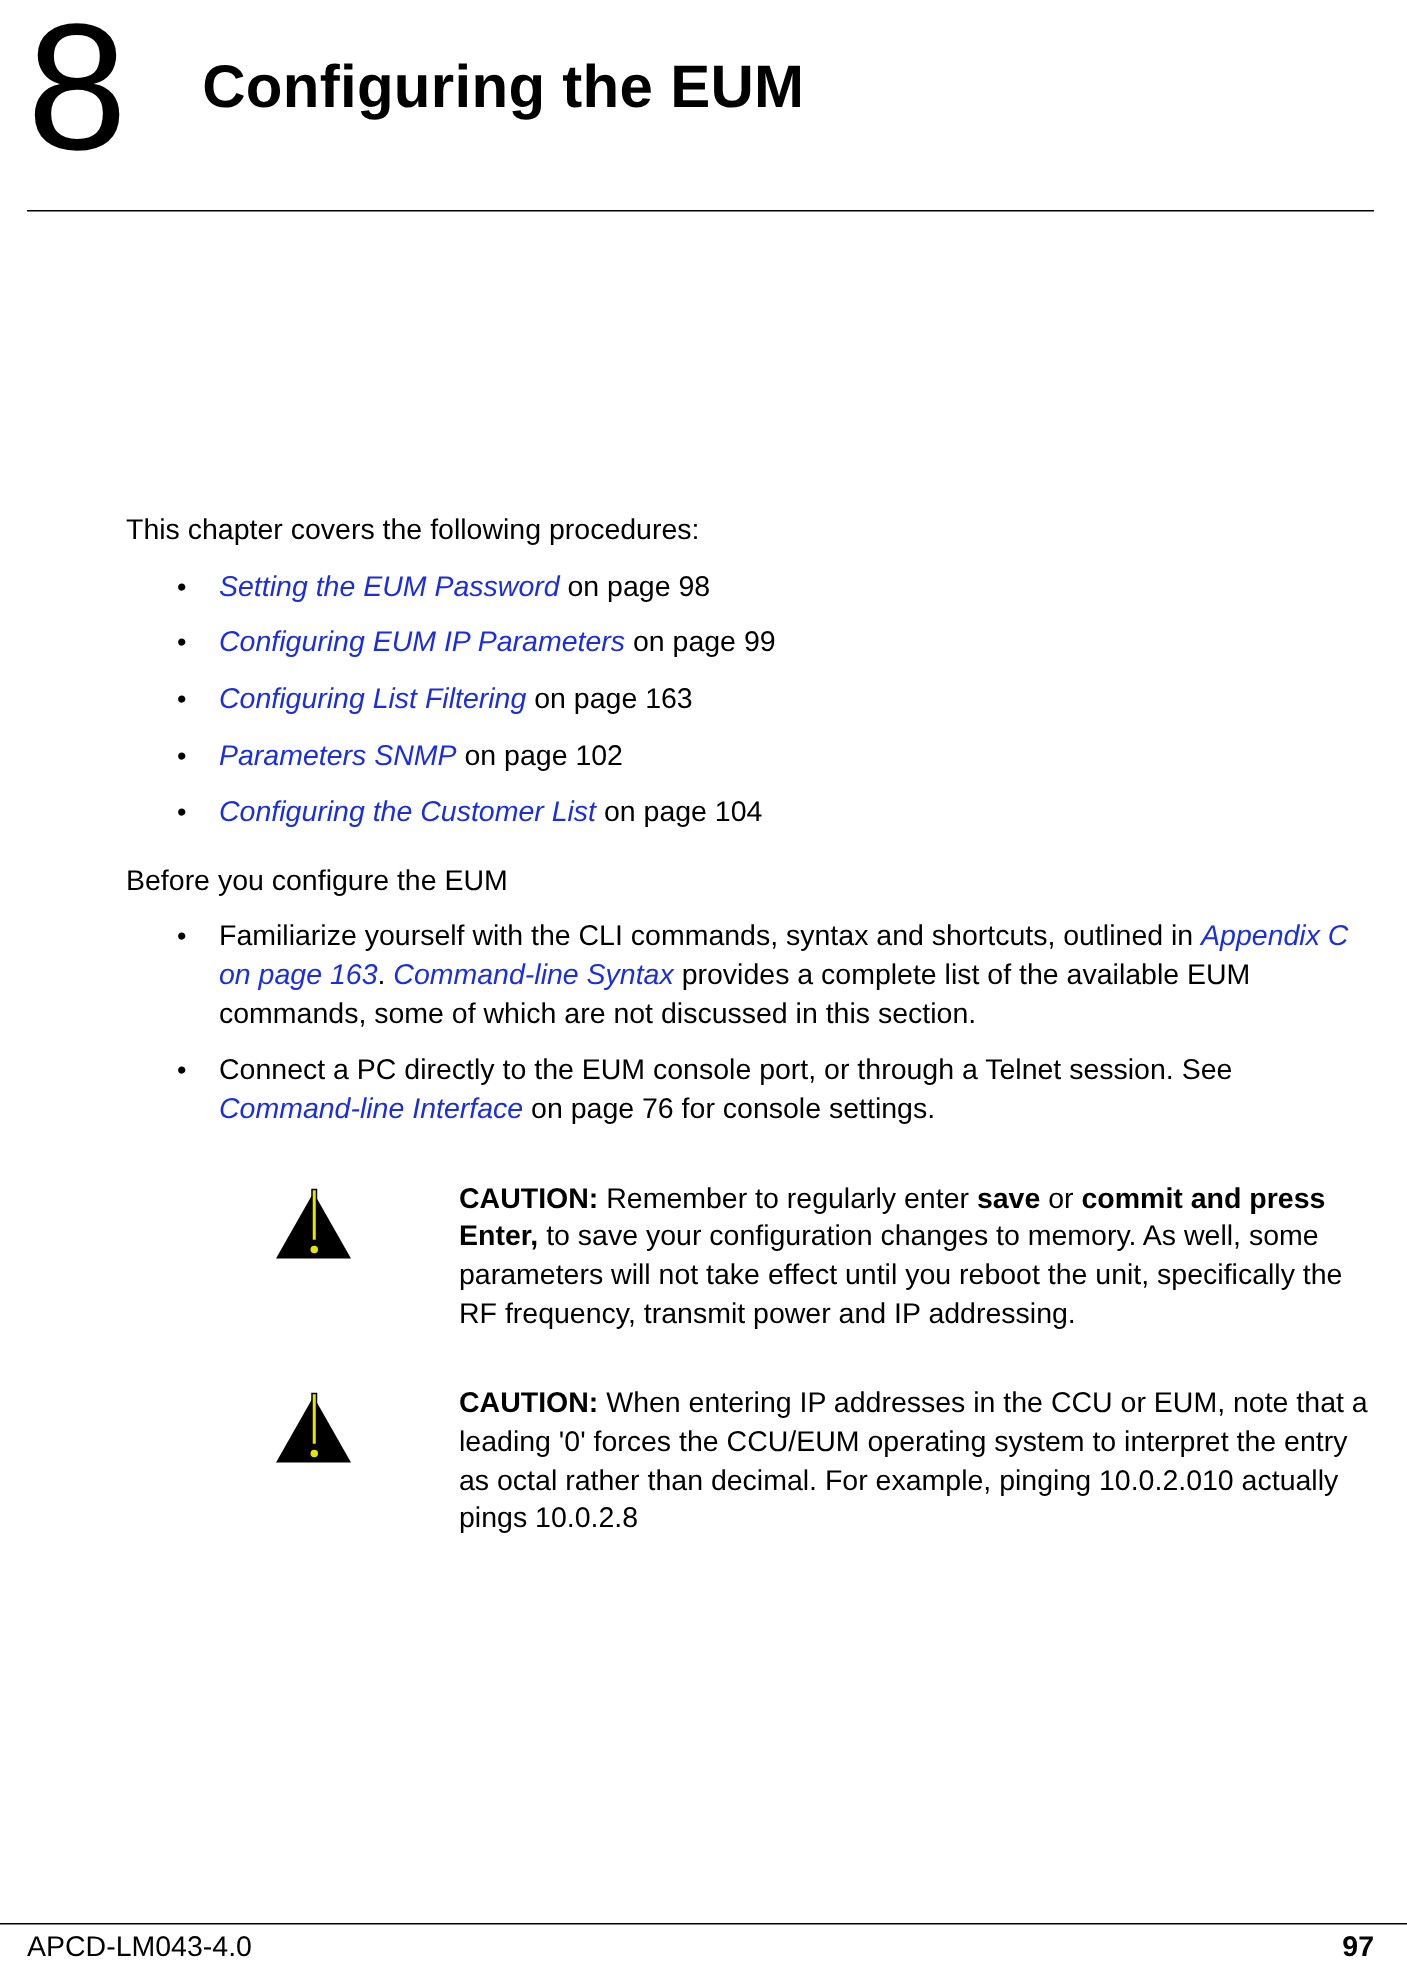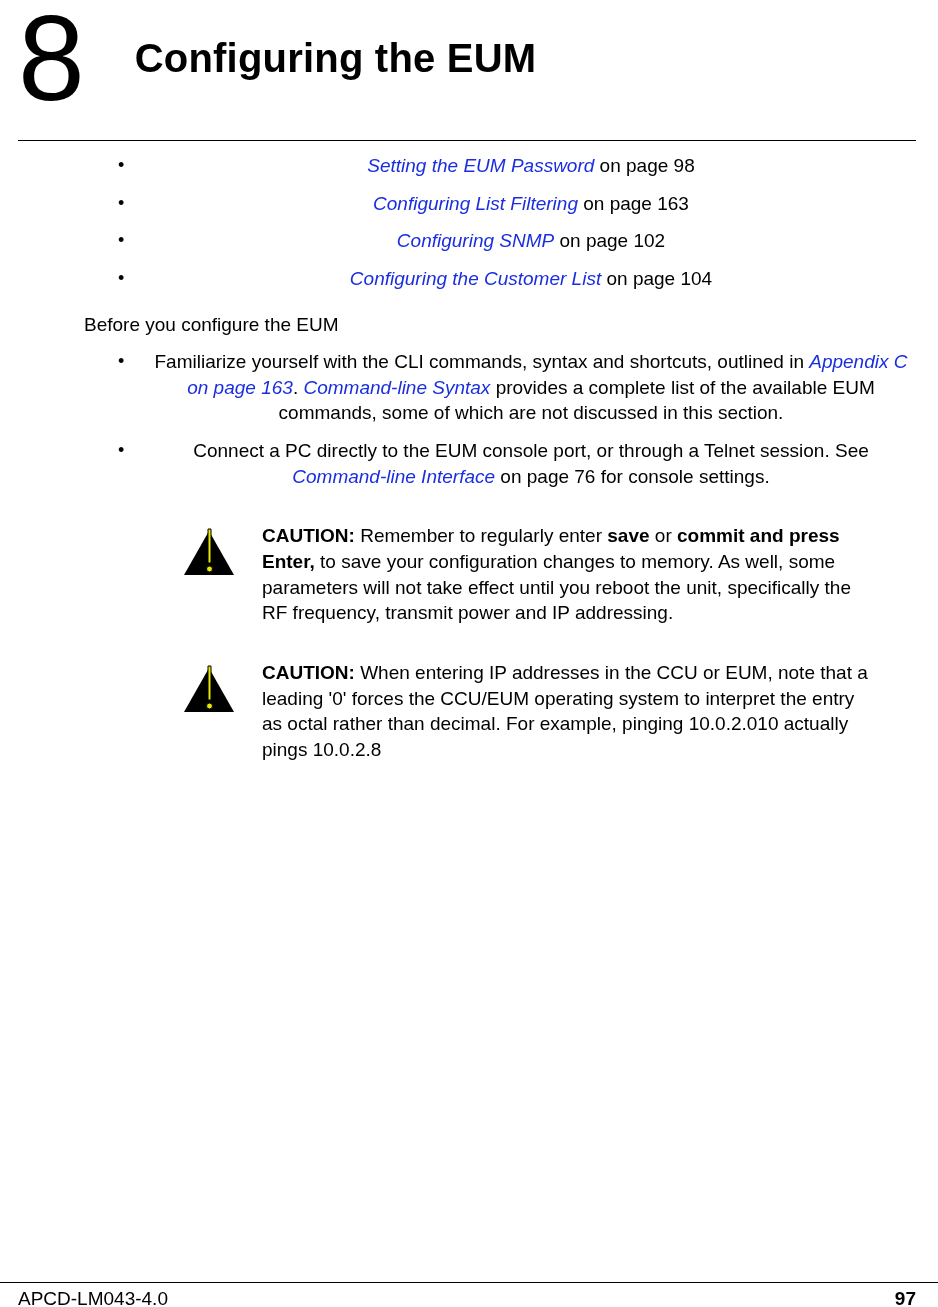"This chapter covers the following" div.intro { html: none -> <div>This chapter covers the following procedures:</div> }
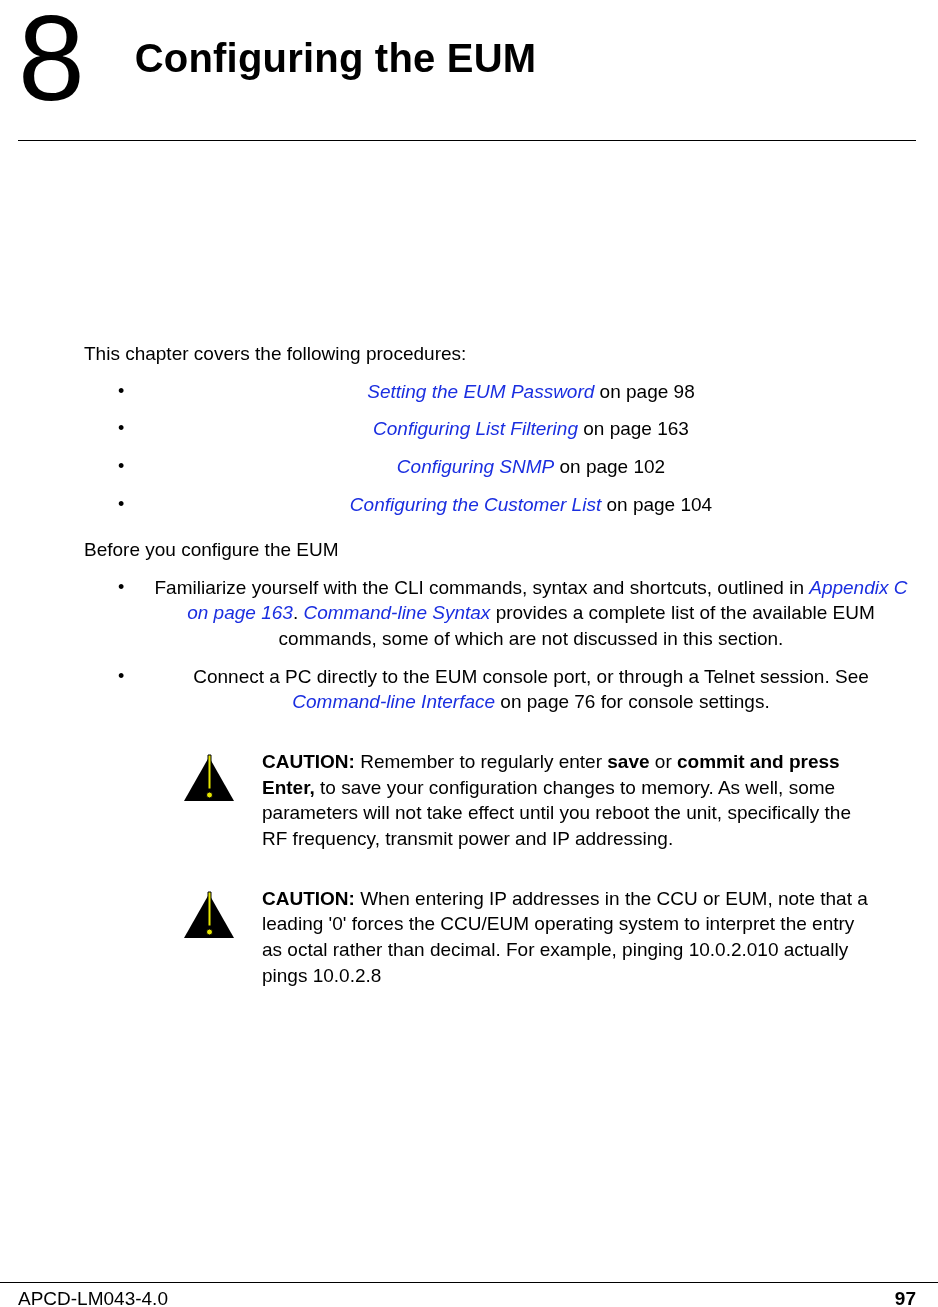"Setting the EUM Password on" ul.bullets > li { text-align: center -> none }
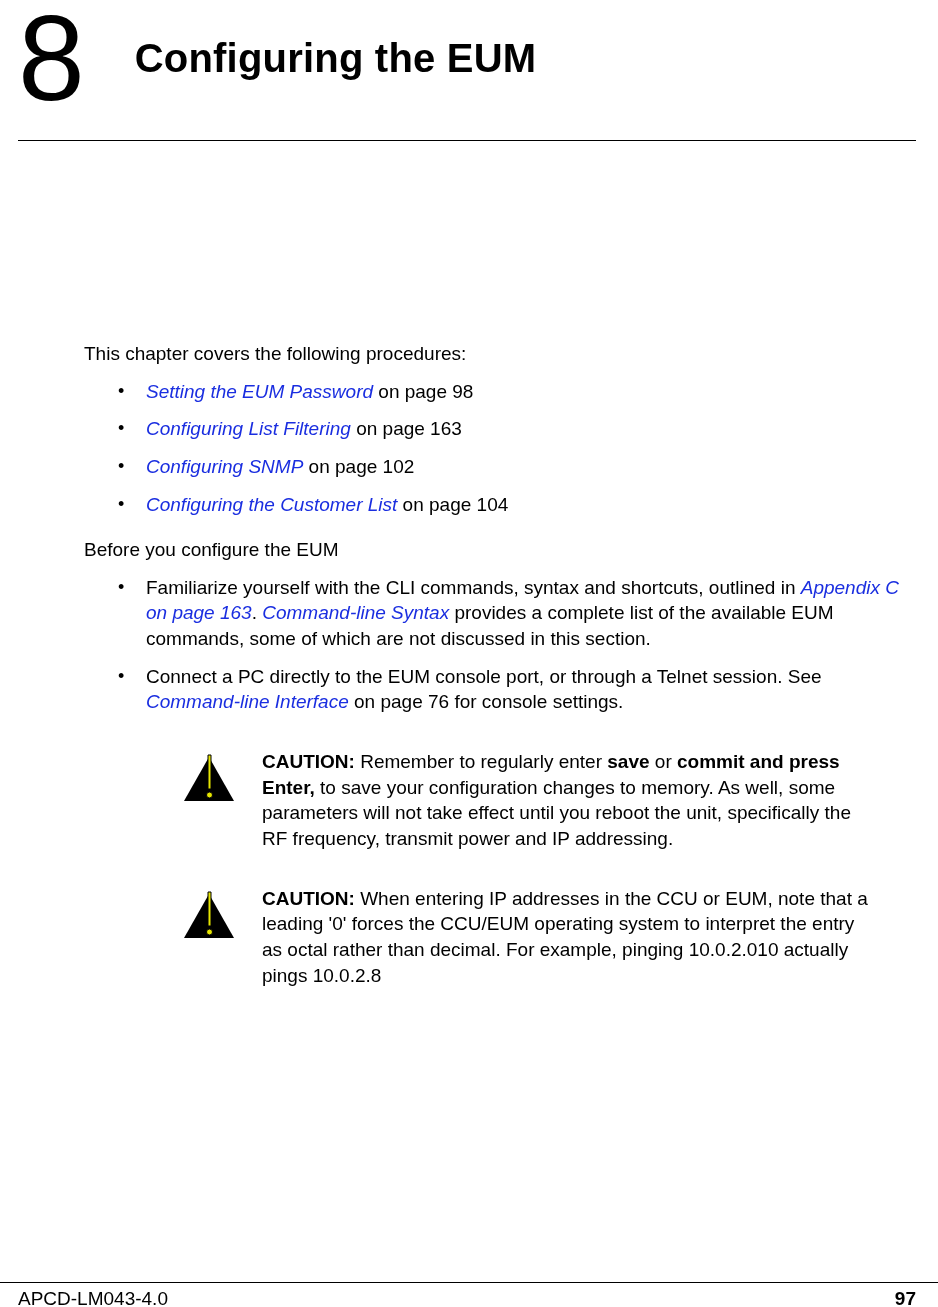"Configuring EUM IP Parameters on" li { html: none -> <li> <span>Configuring EUM IP Parameters</span><span> on page 99</span> </li> }
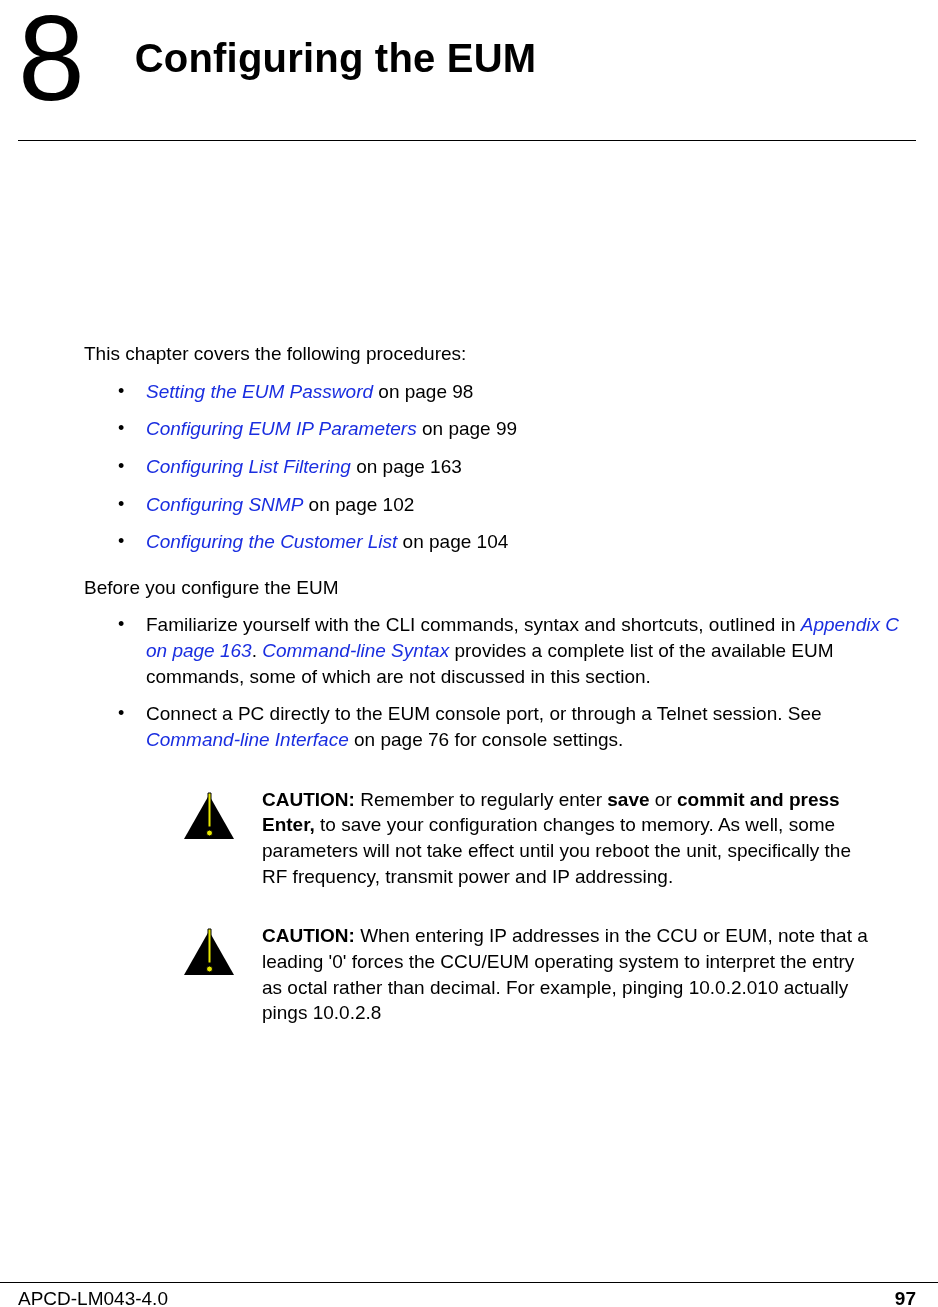"Configuring SNMP" span.link { text: Configuring -> Parameters }
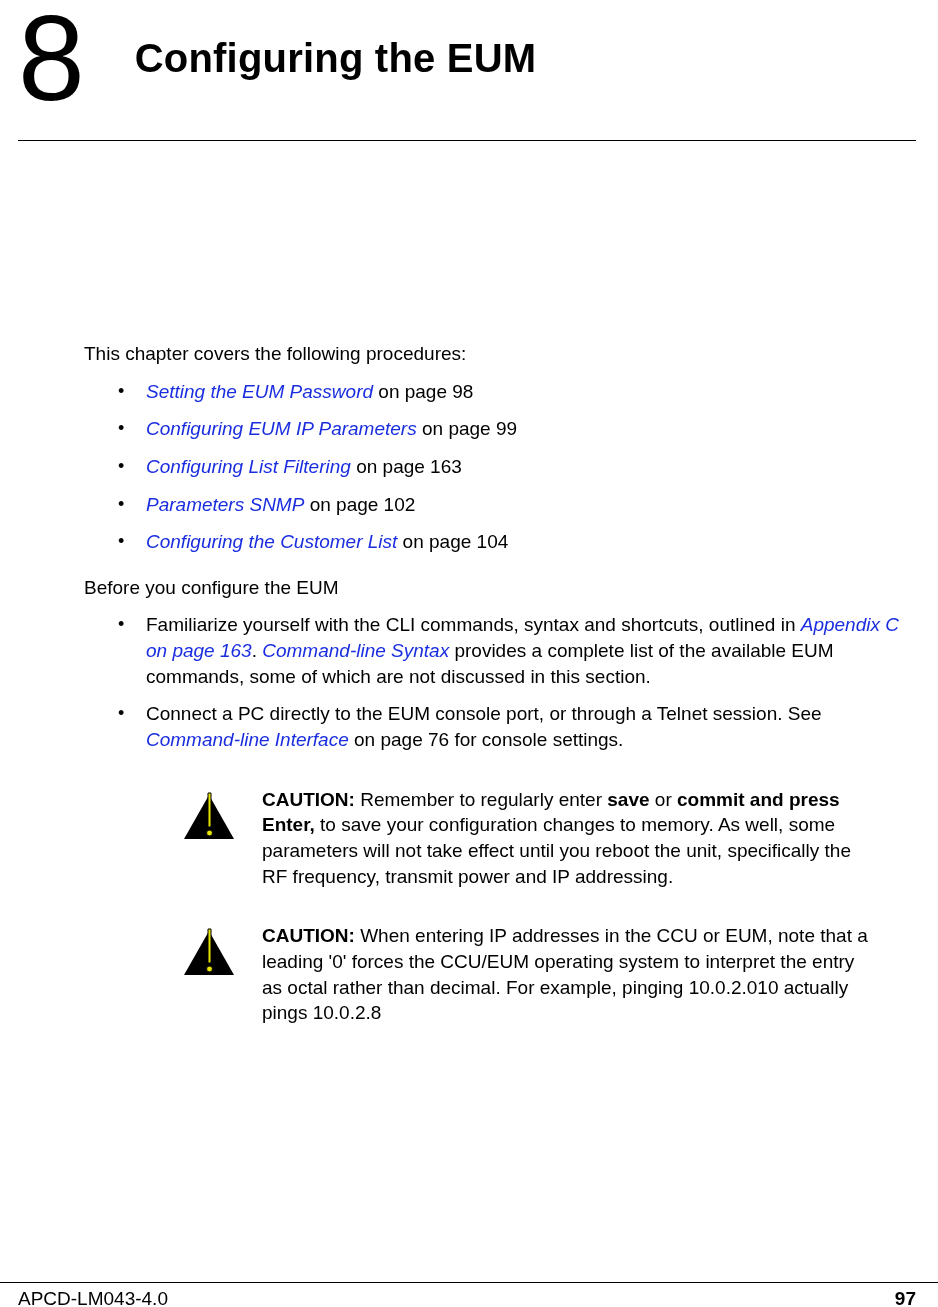"CAUTION: Remember to regularly enter" .caution-block { gap: 22px -> none; justify-content: none -> space-between }
